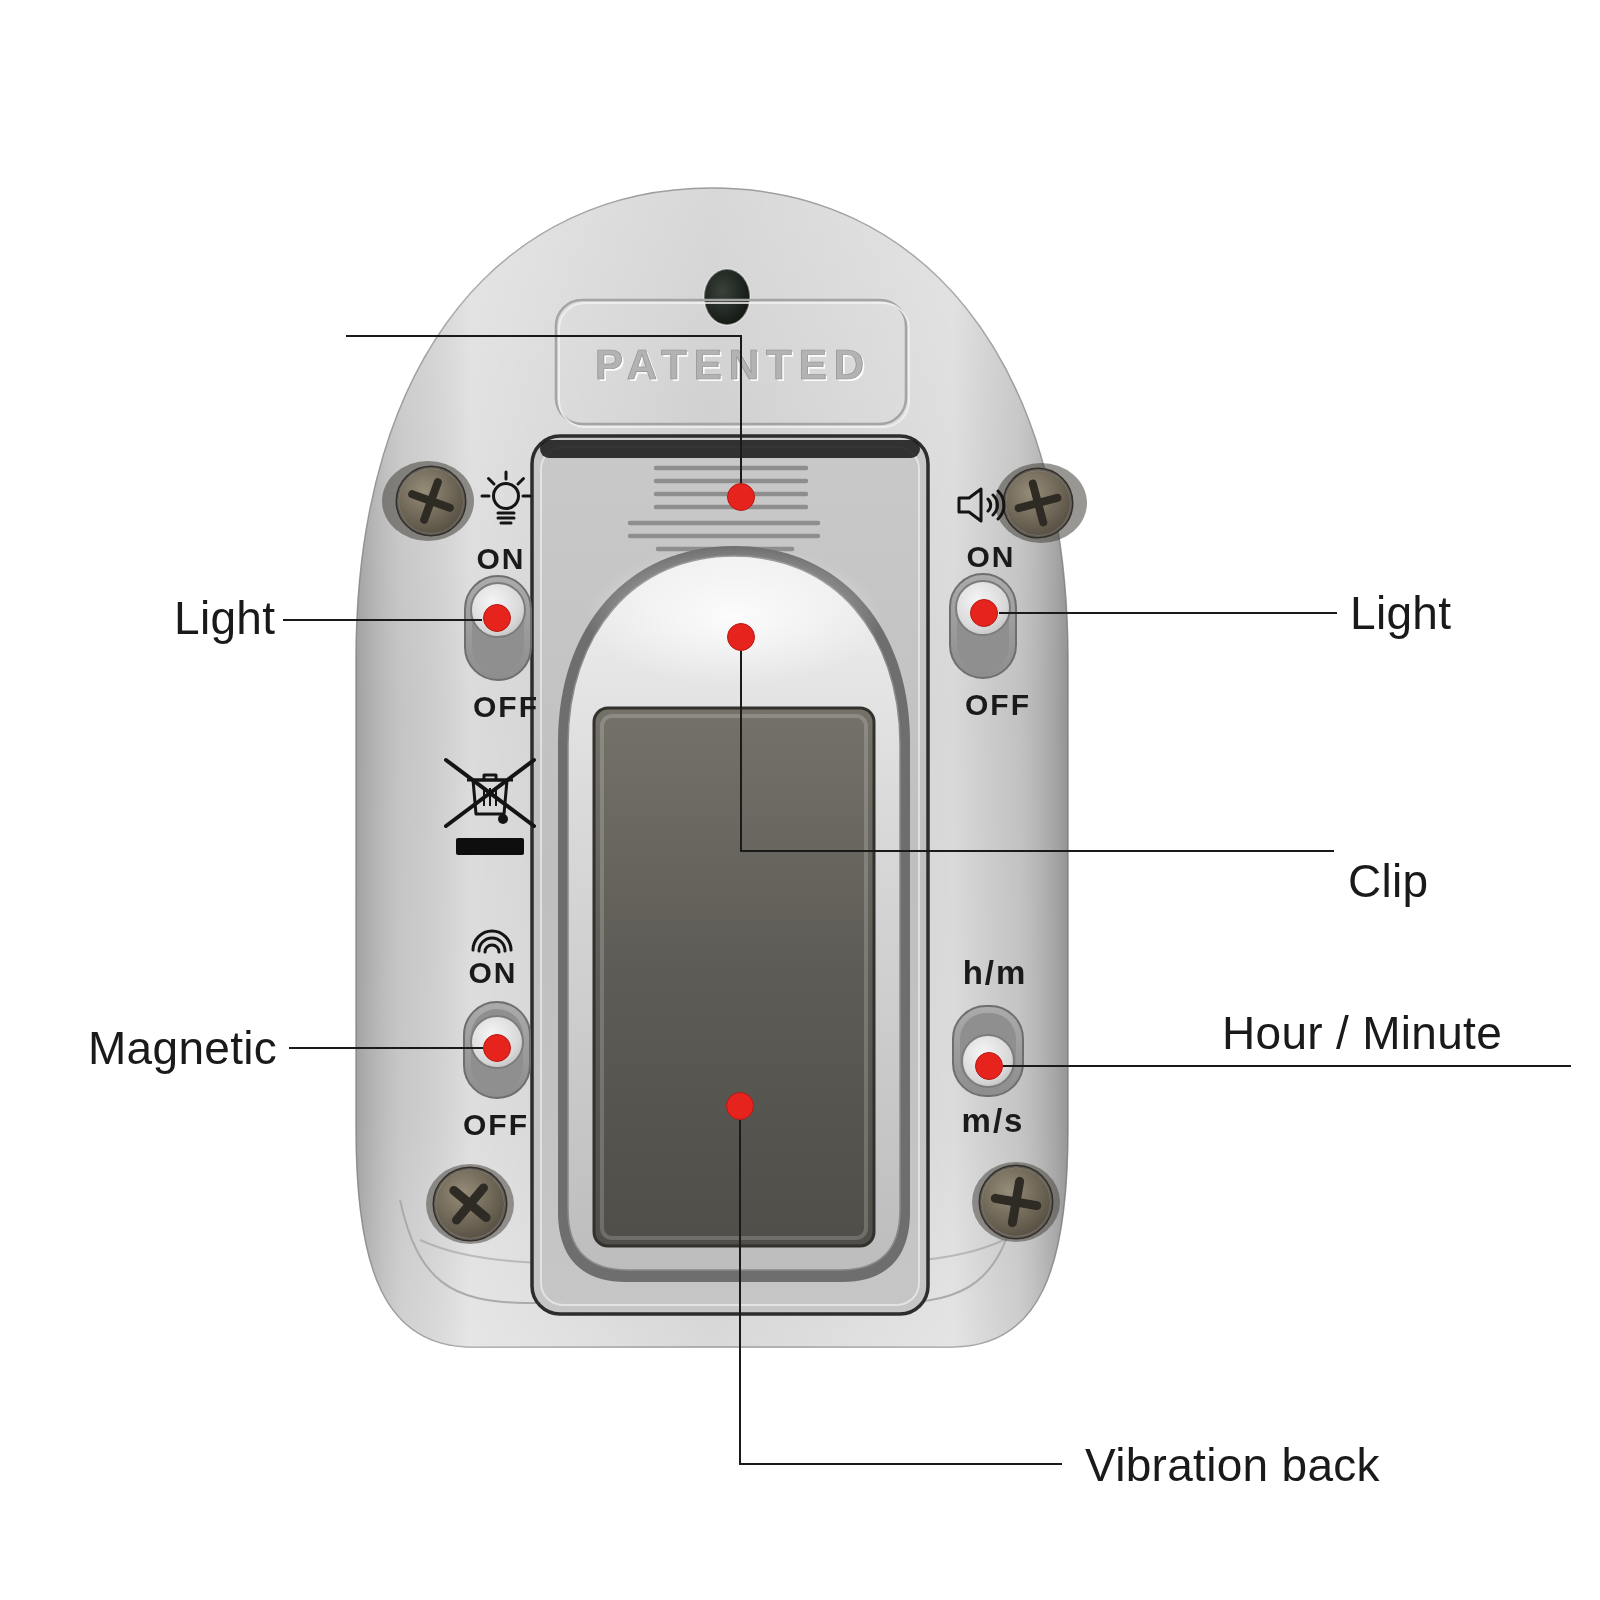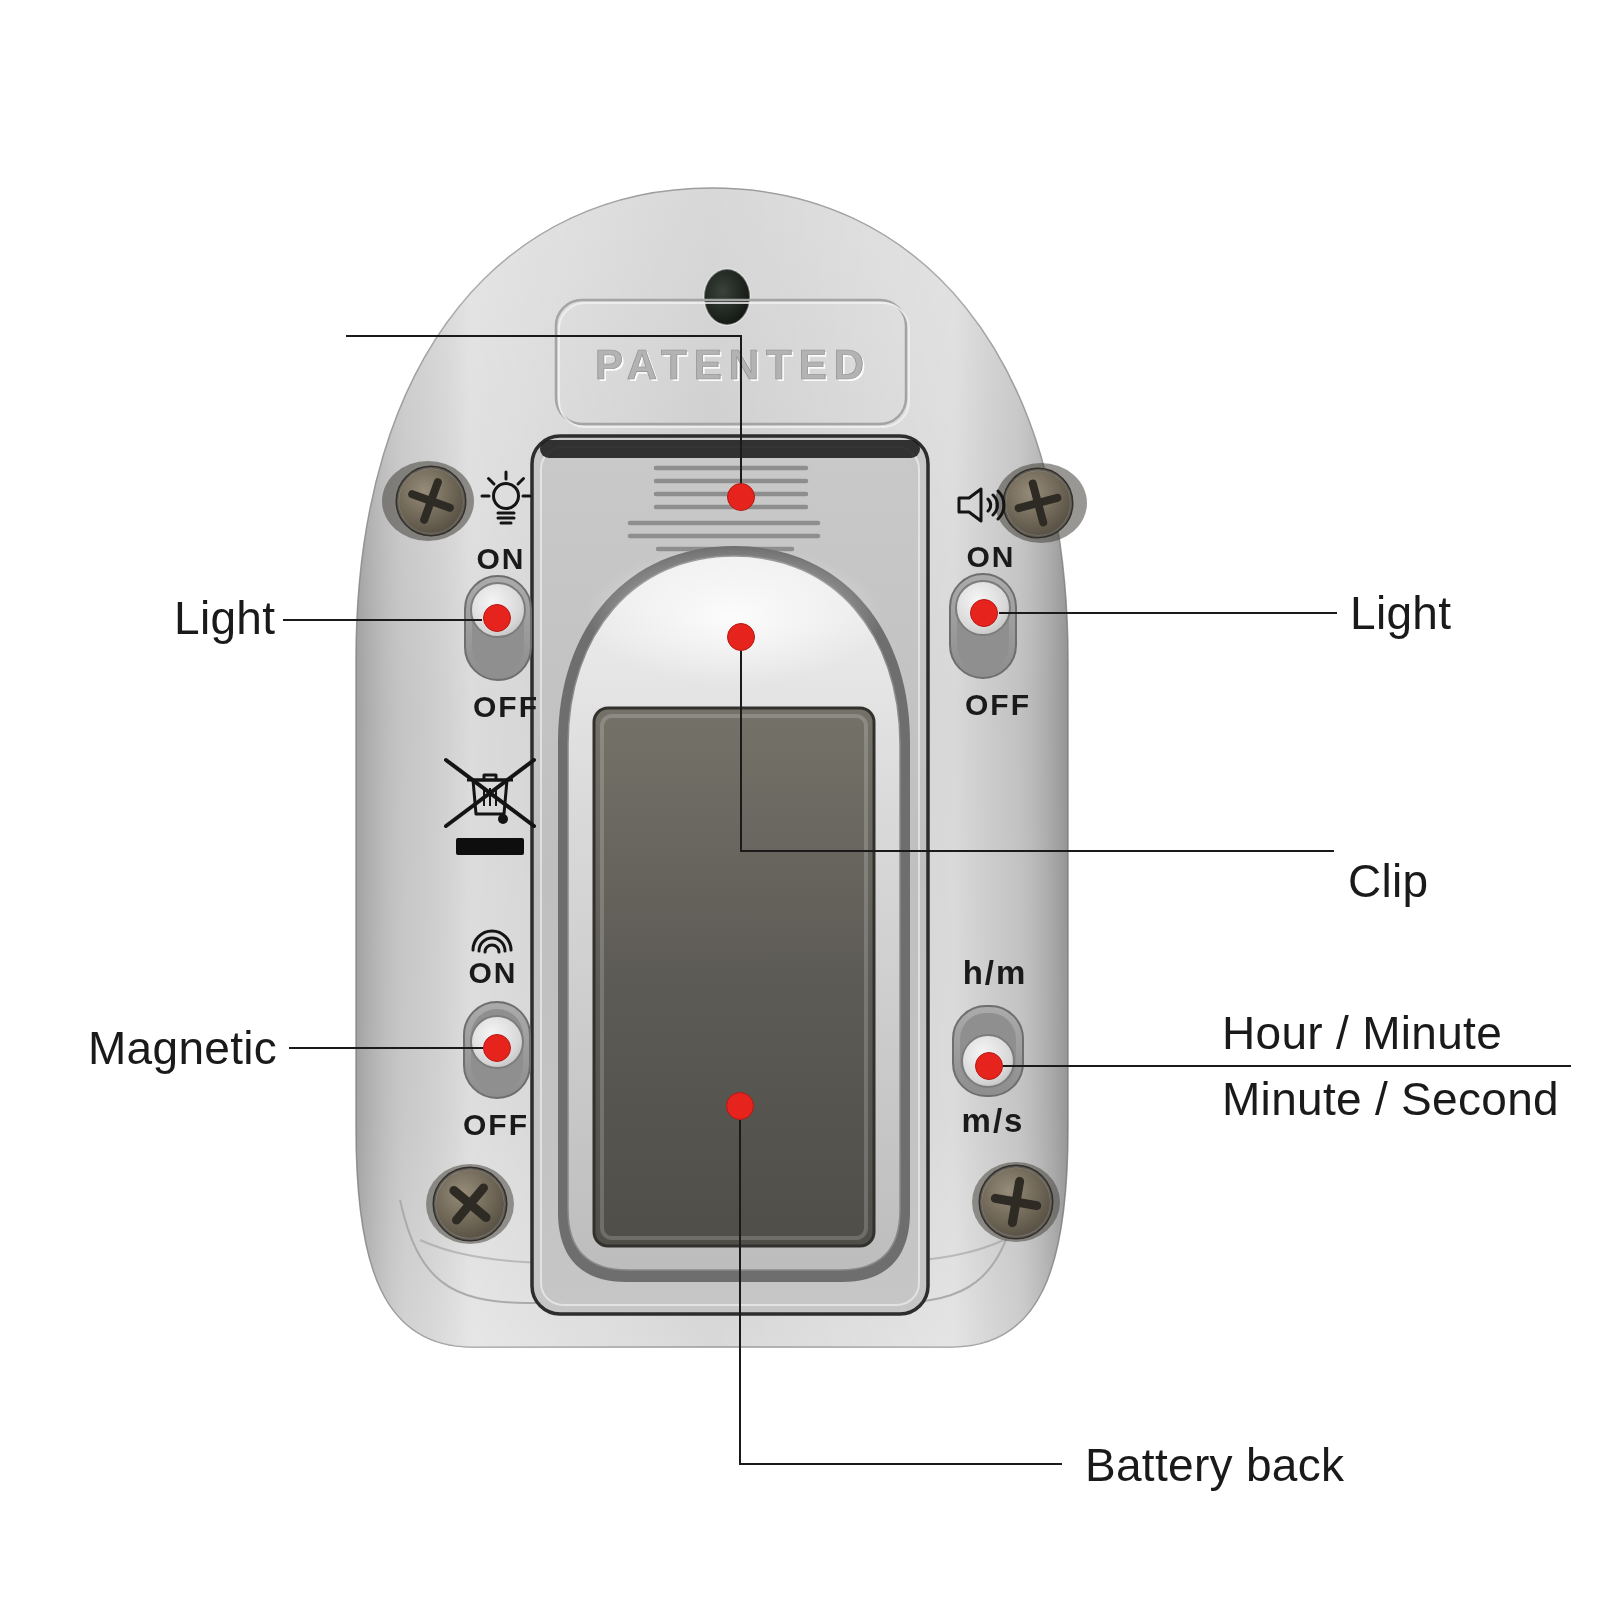"Minute / Second" div.callout-label { html: <div>Minute / Second</div> -> none }
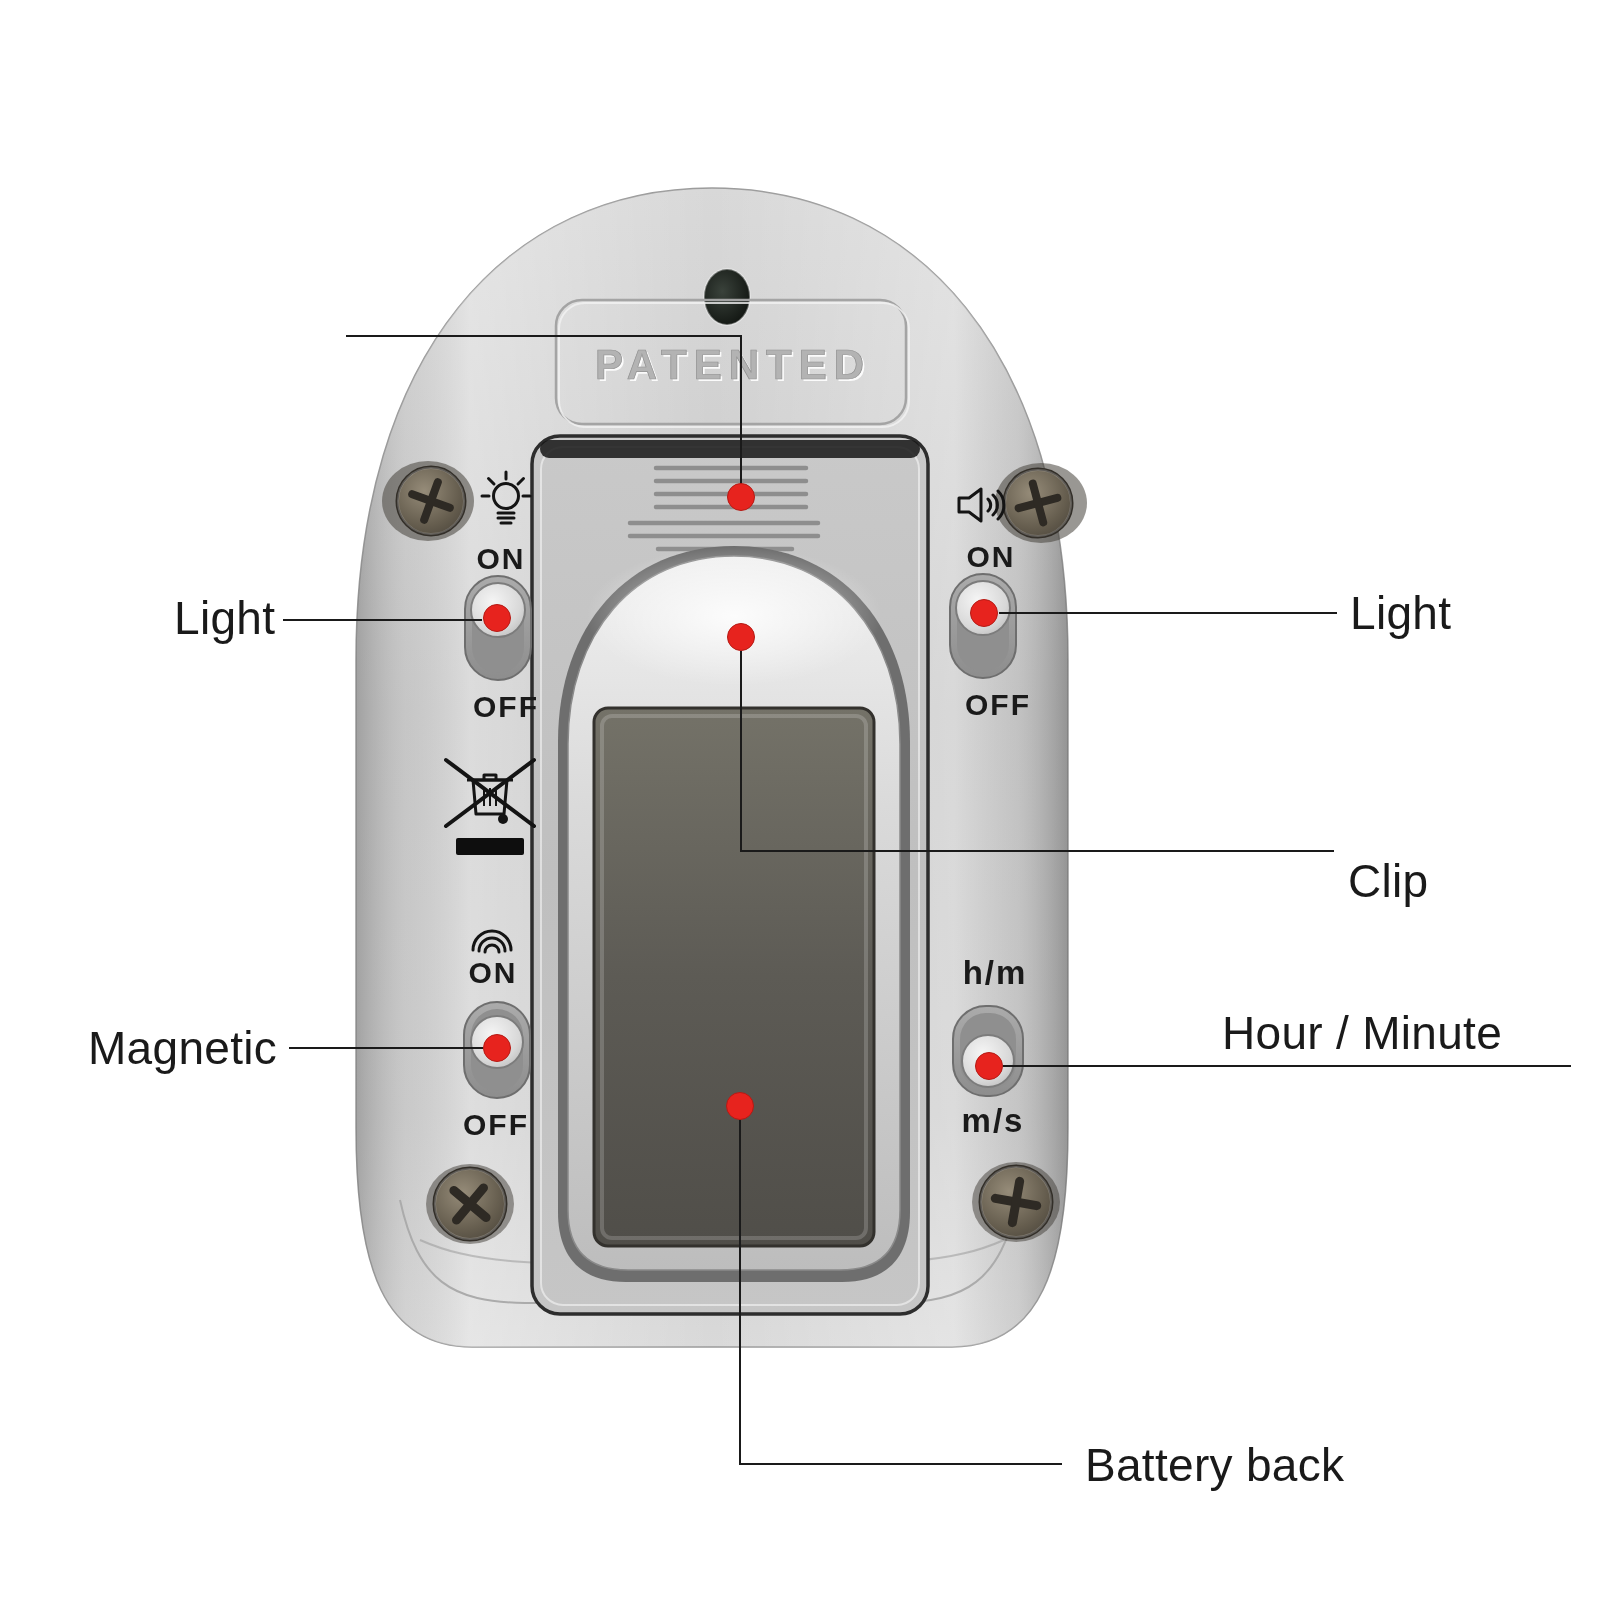"Battery back" div.callout-label { text: Battery -> Vibration }
